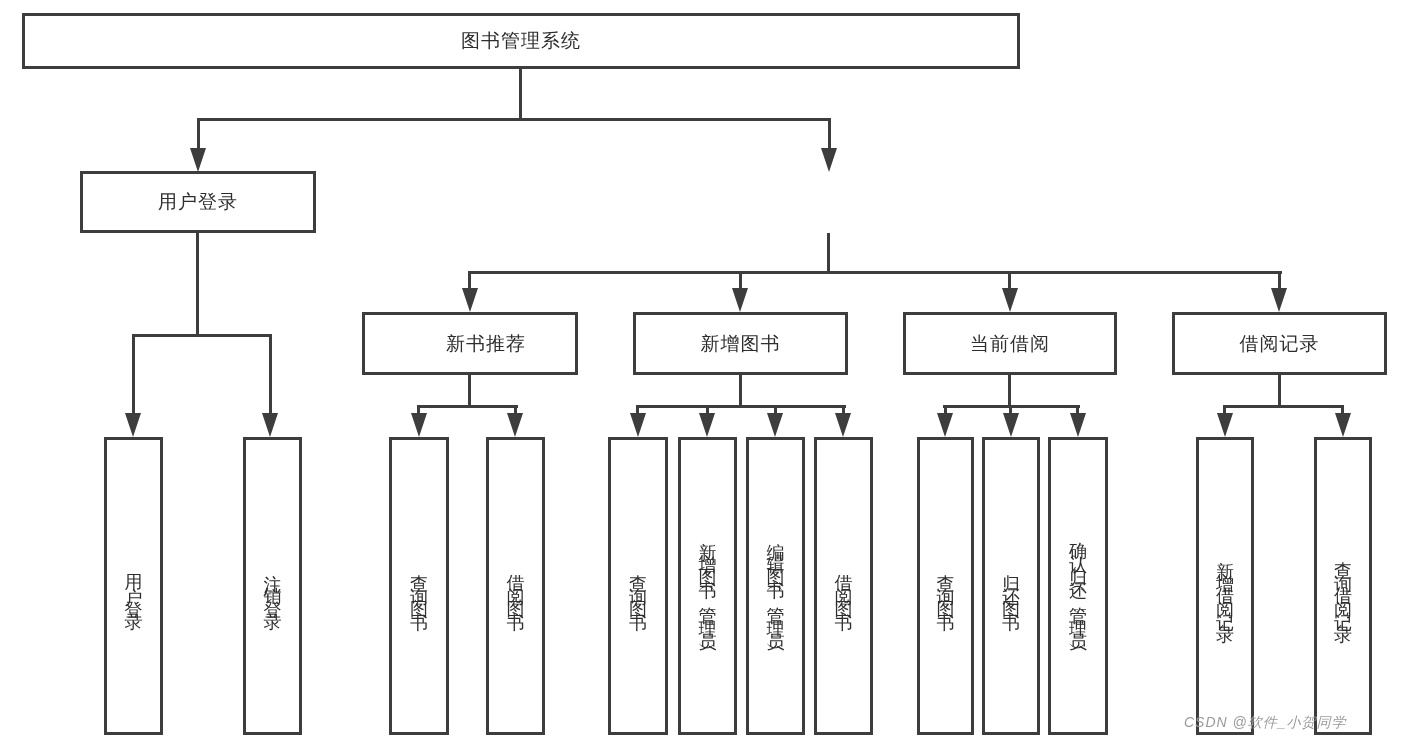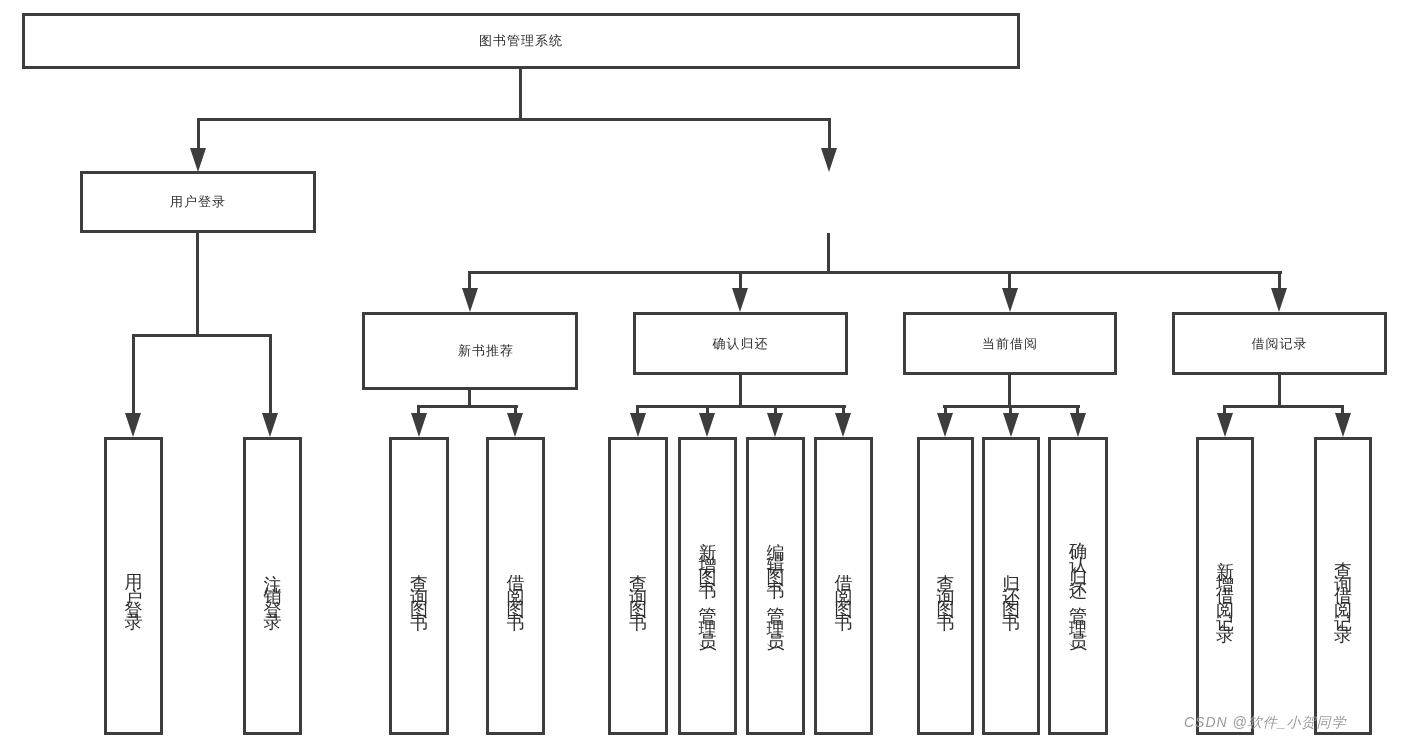"图书管理系统" .node { font-size: 13px -> 19px }
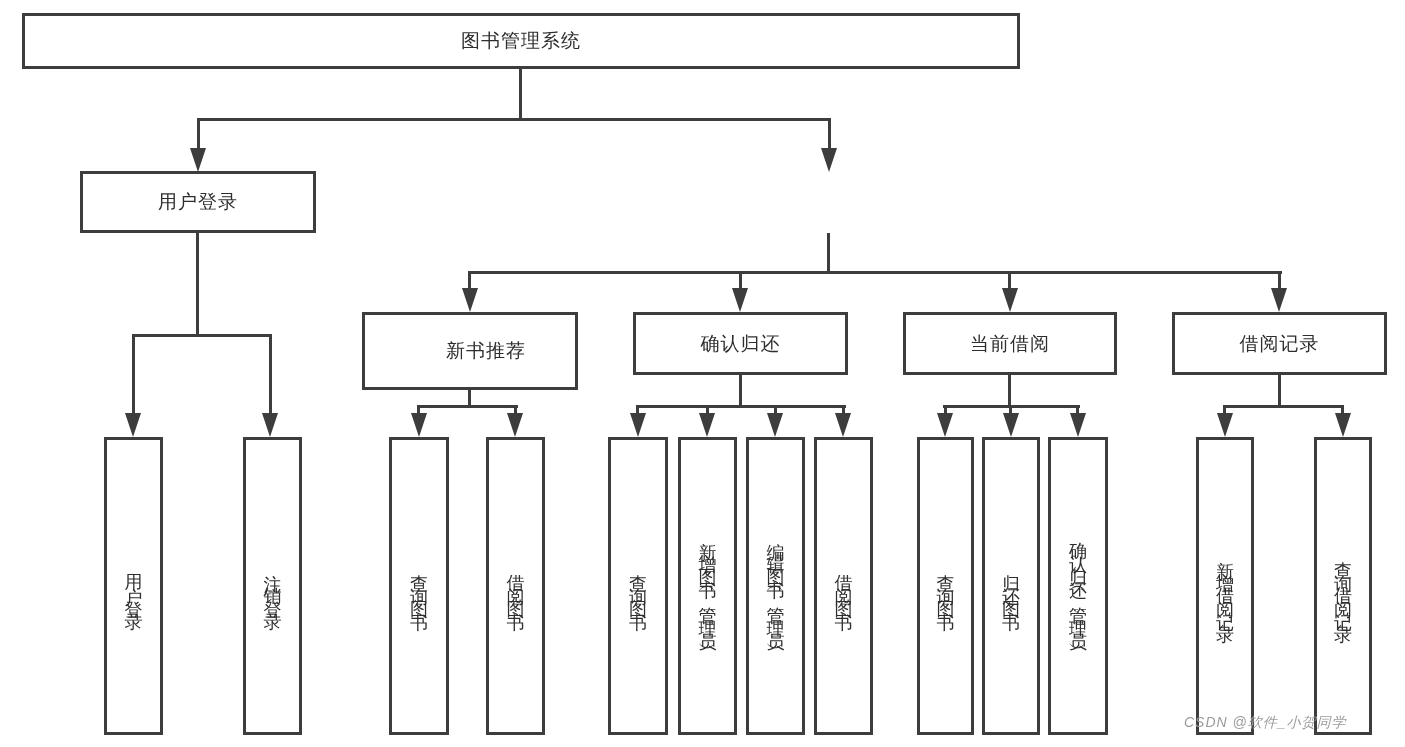"新书推荐" #n-rec { height: 78px -> 63px }
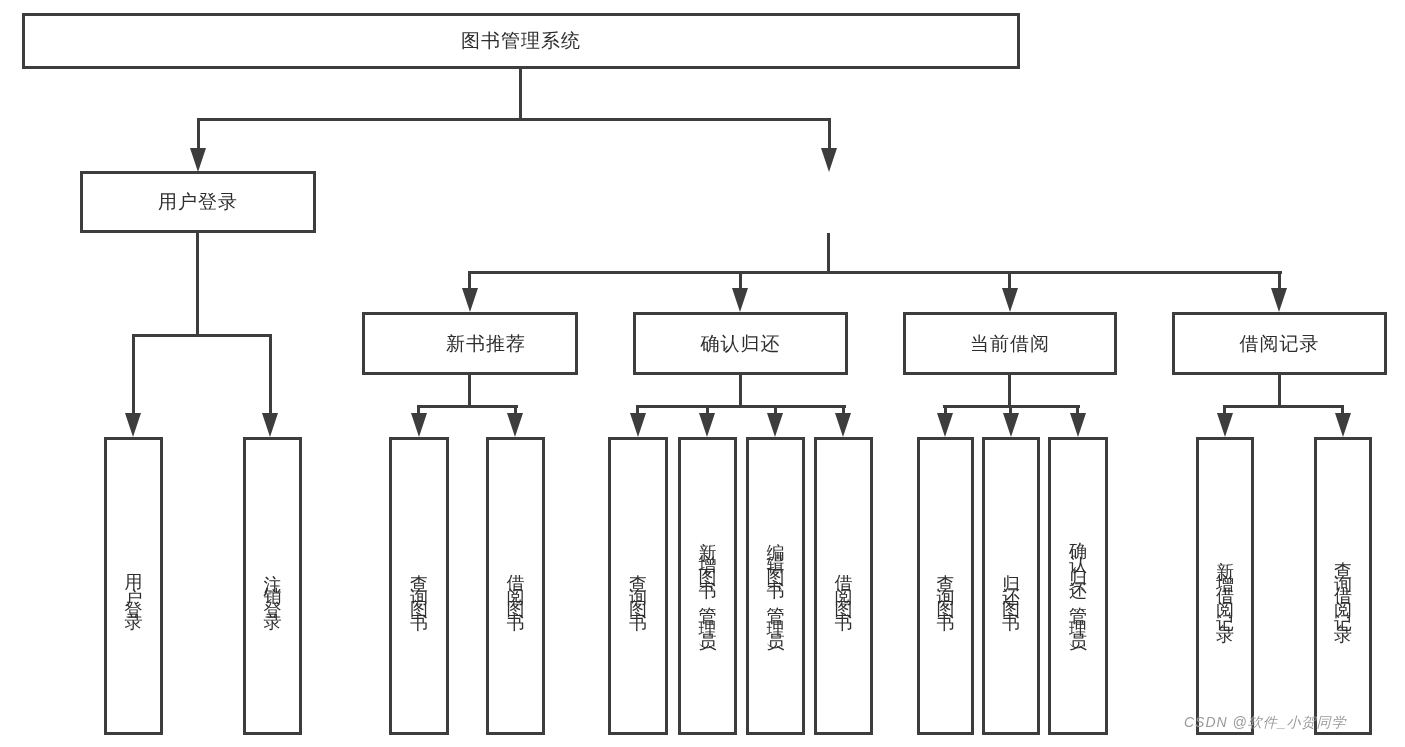"确认归还" span { text: 确认归还 -> 新增图书 }
